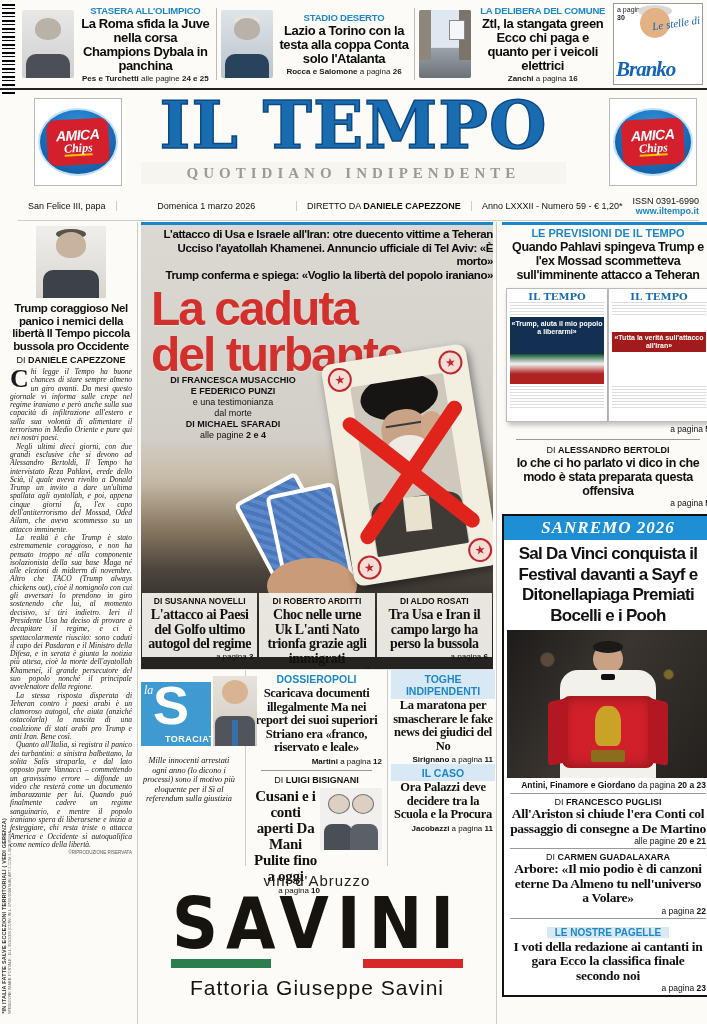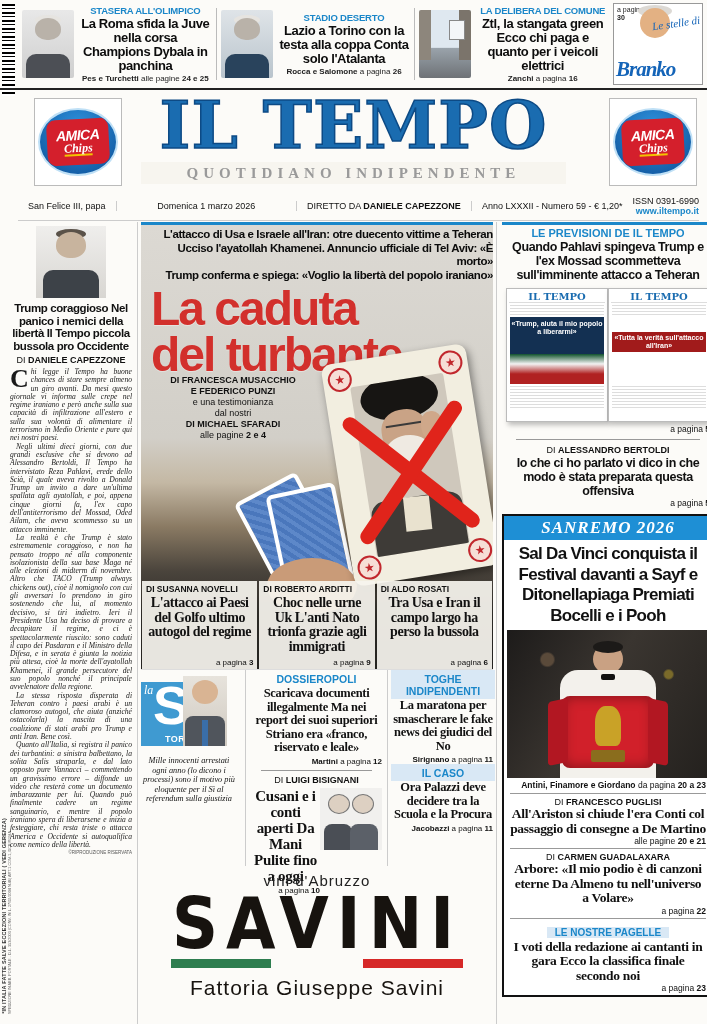"QUOTIDIANO INDIPENDENTE" .sub { margin: 0 1px -> 12px 1px }
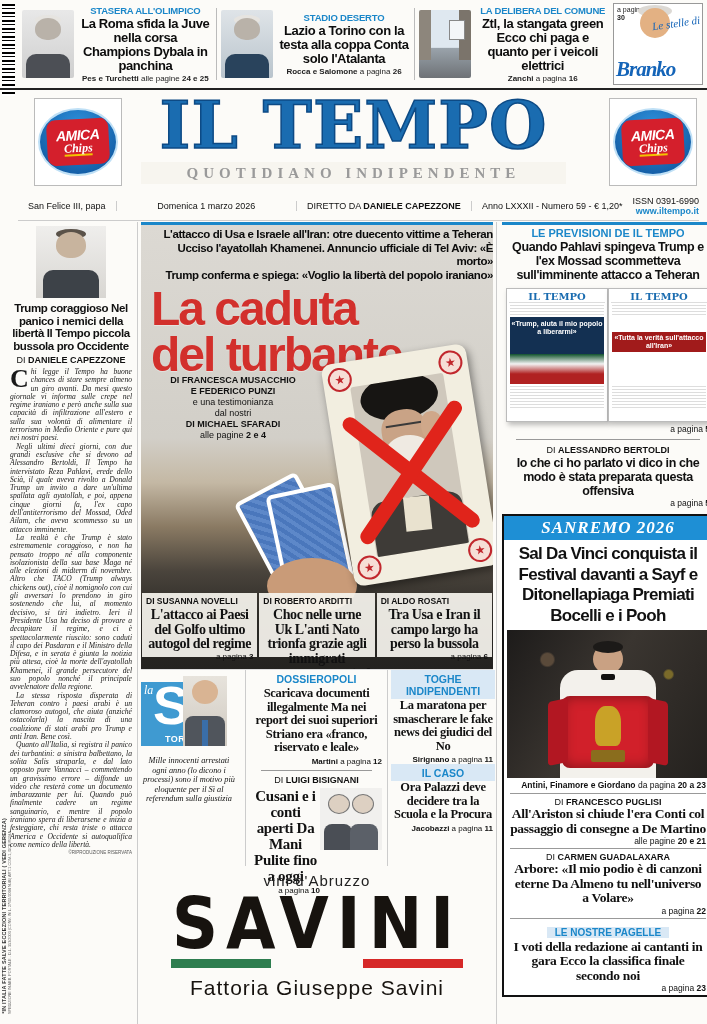"dal nostri" div { text: nostri -> morte }
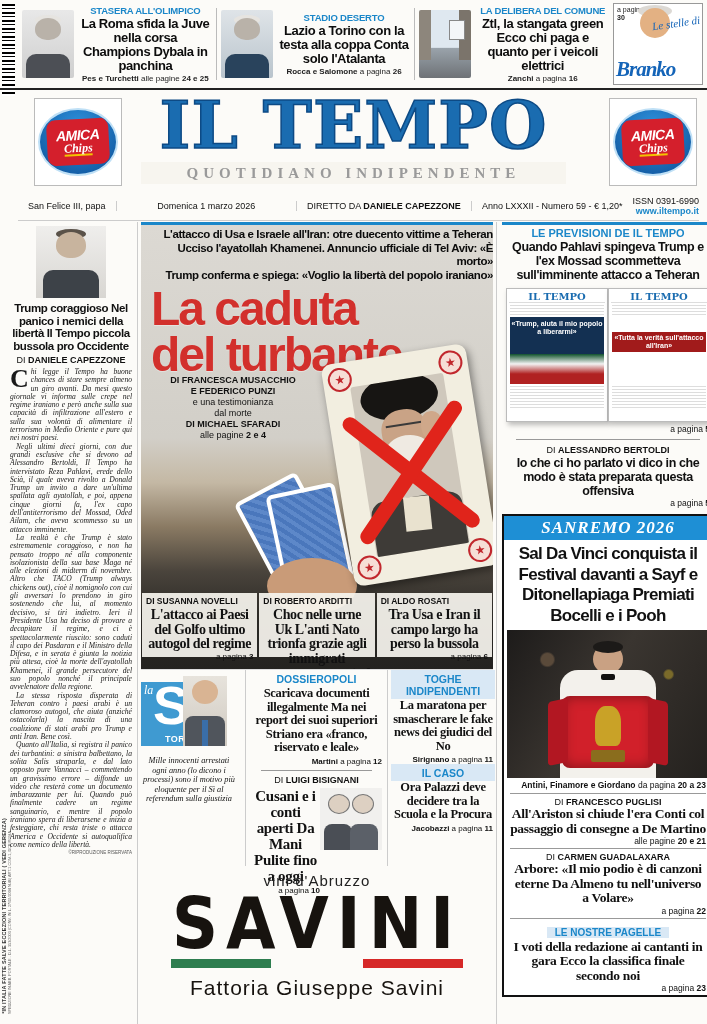"DI SUSANNA NOVELLI" .sub .kby { text-align: left -> center }
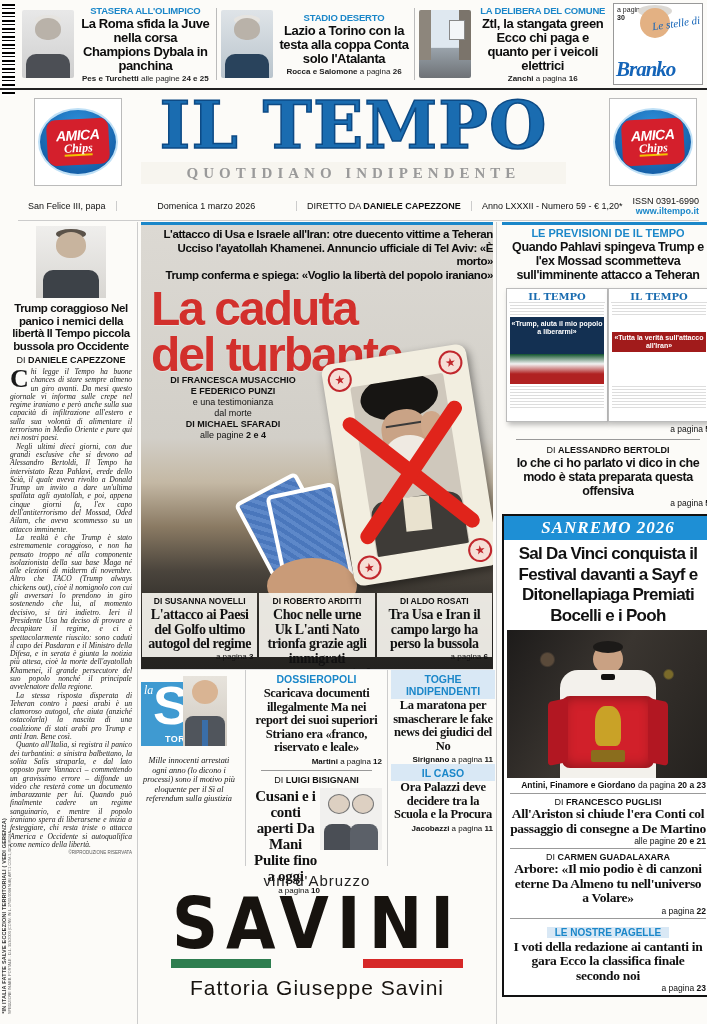"la" .storlogo { width: 86px -> 116px }
